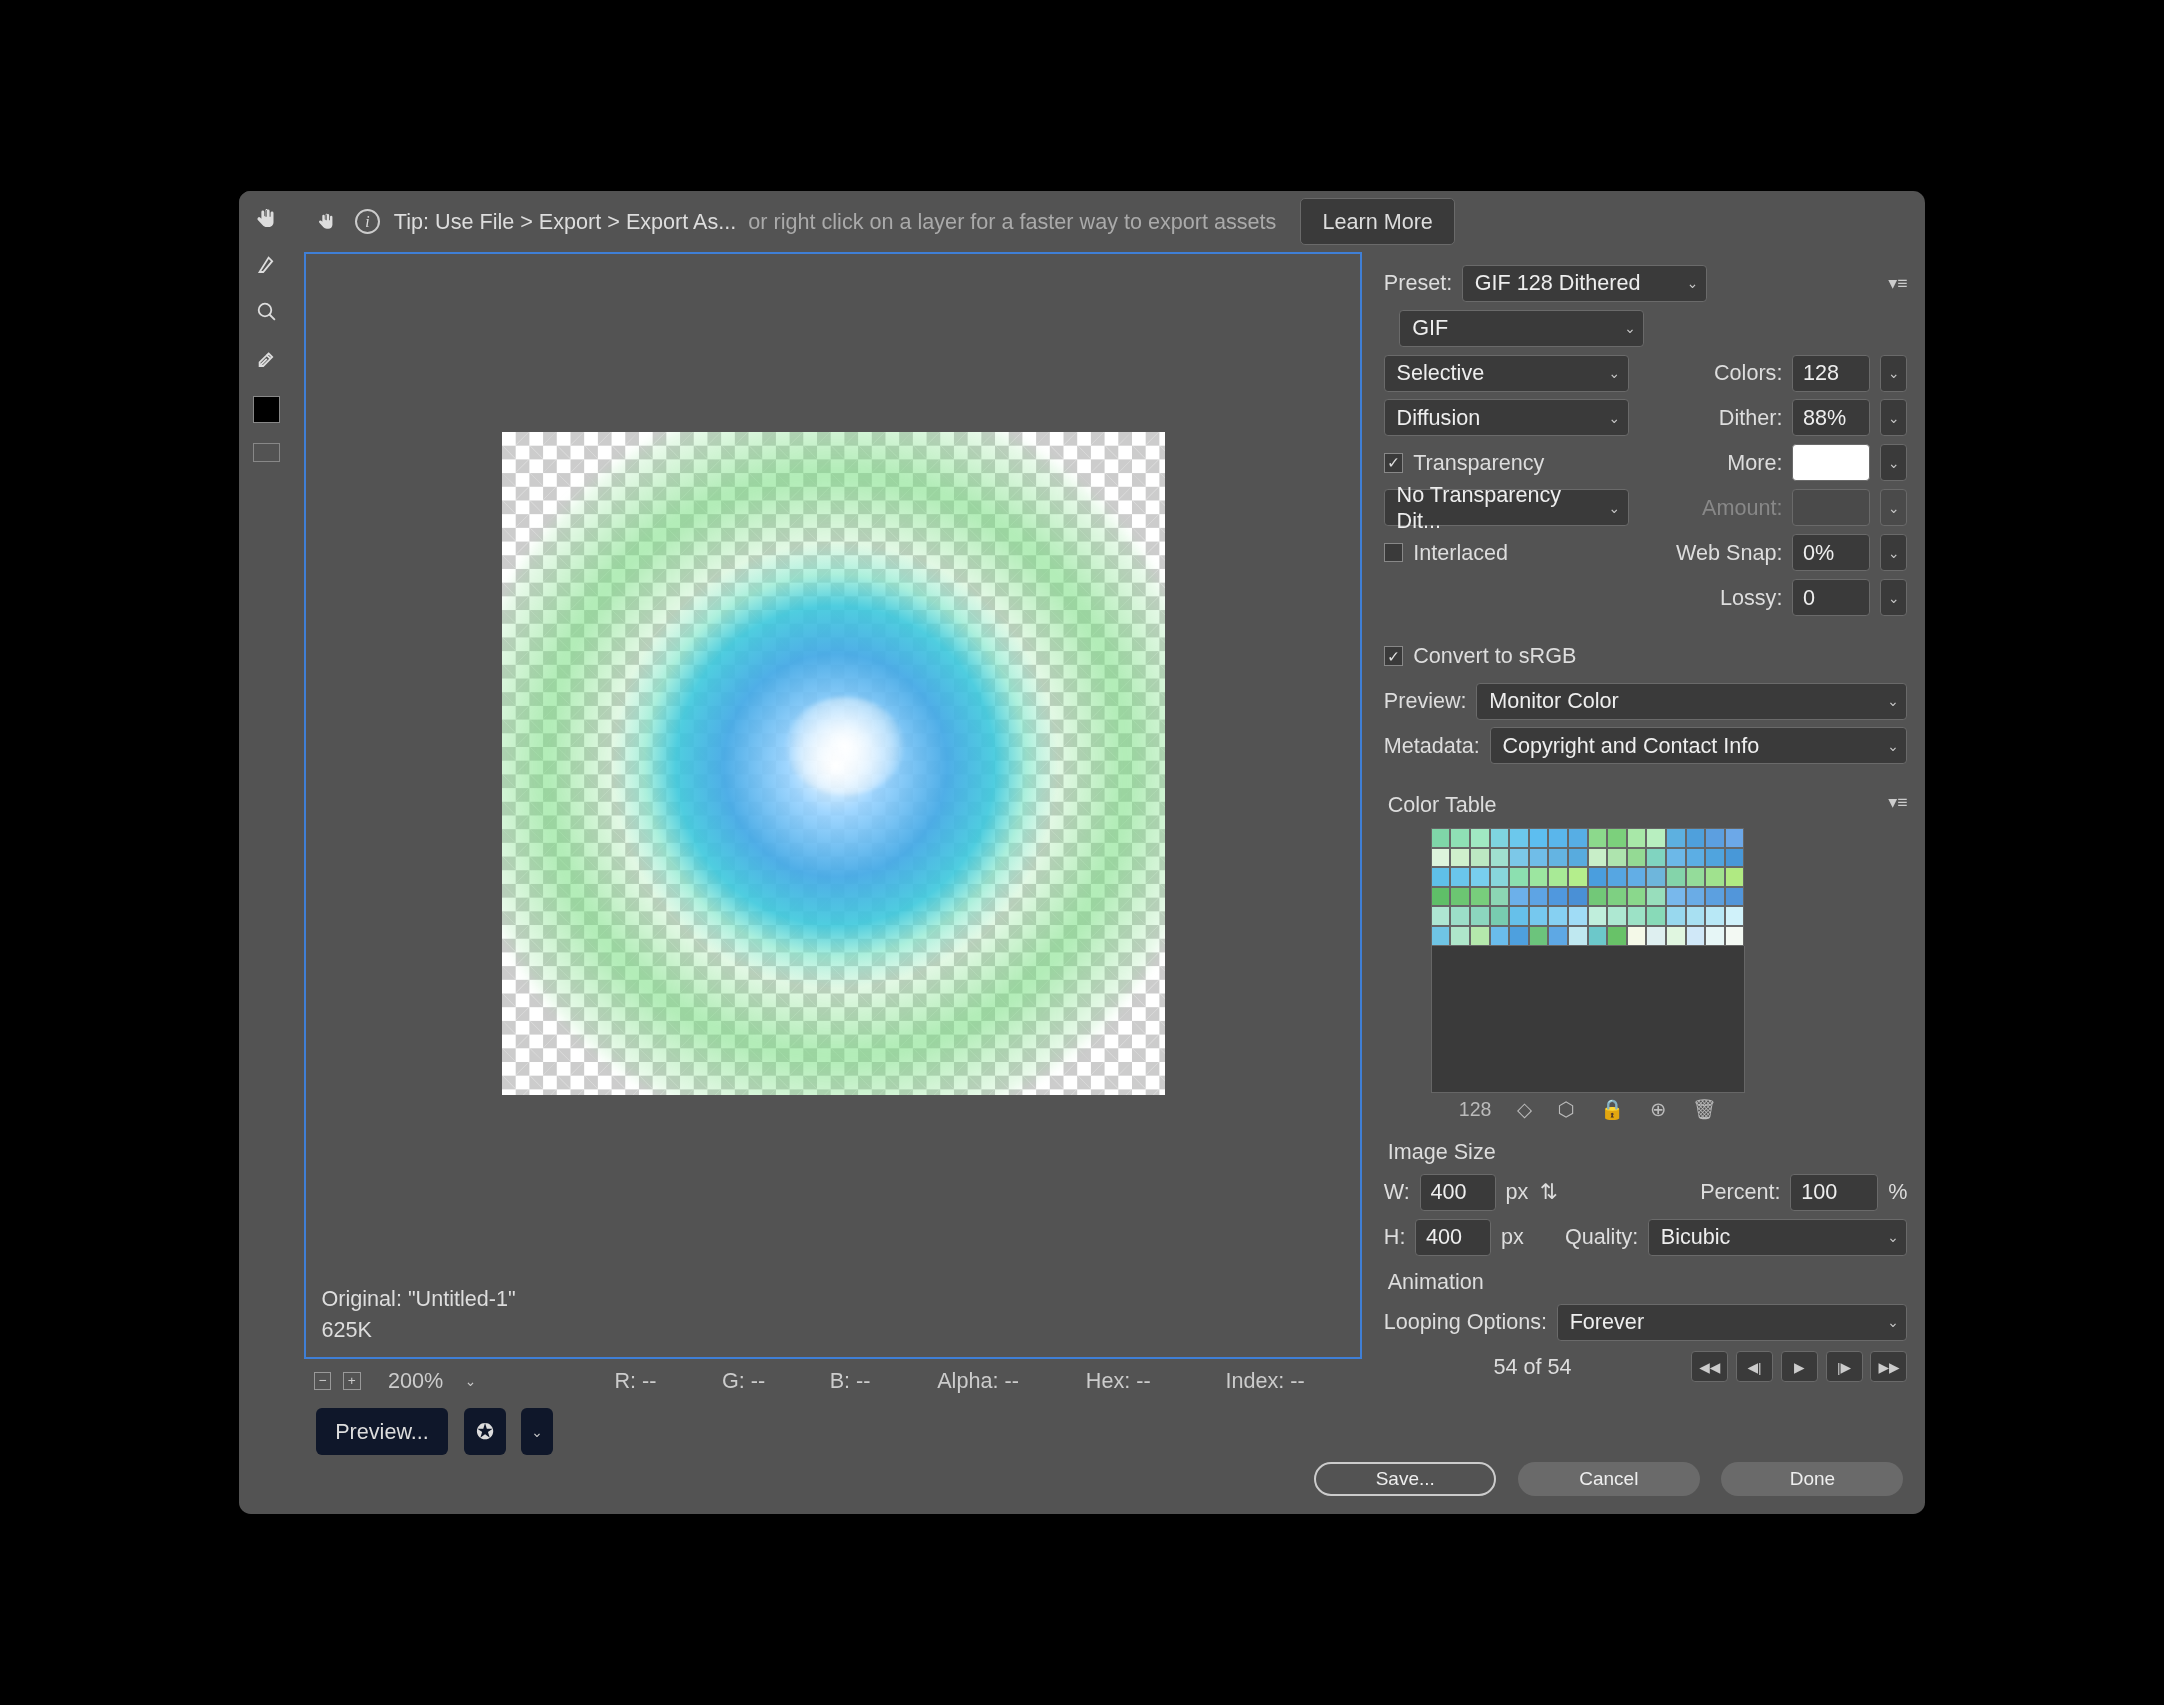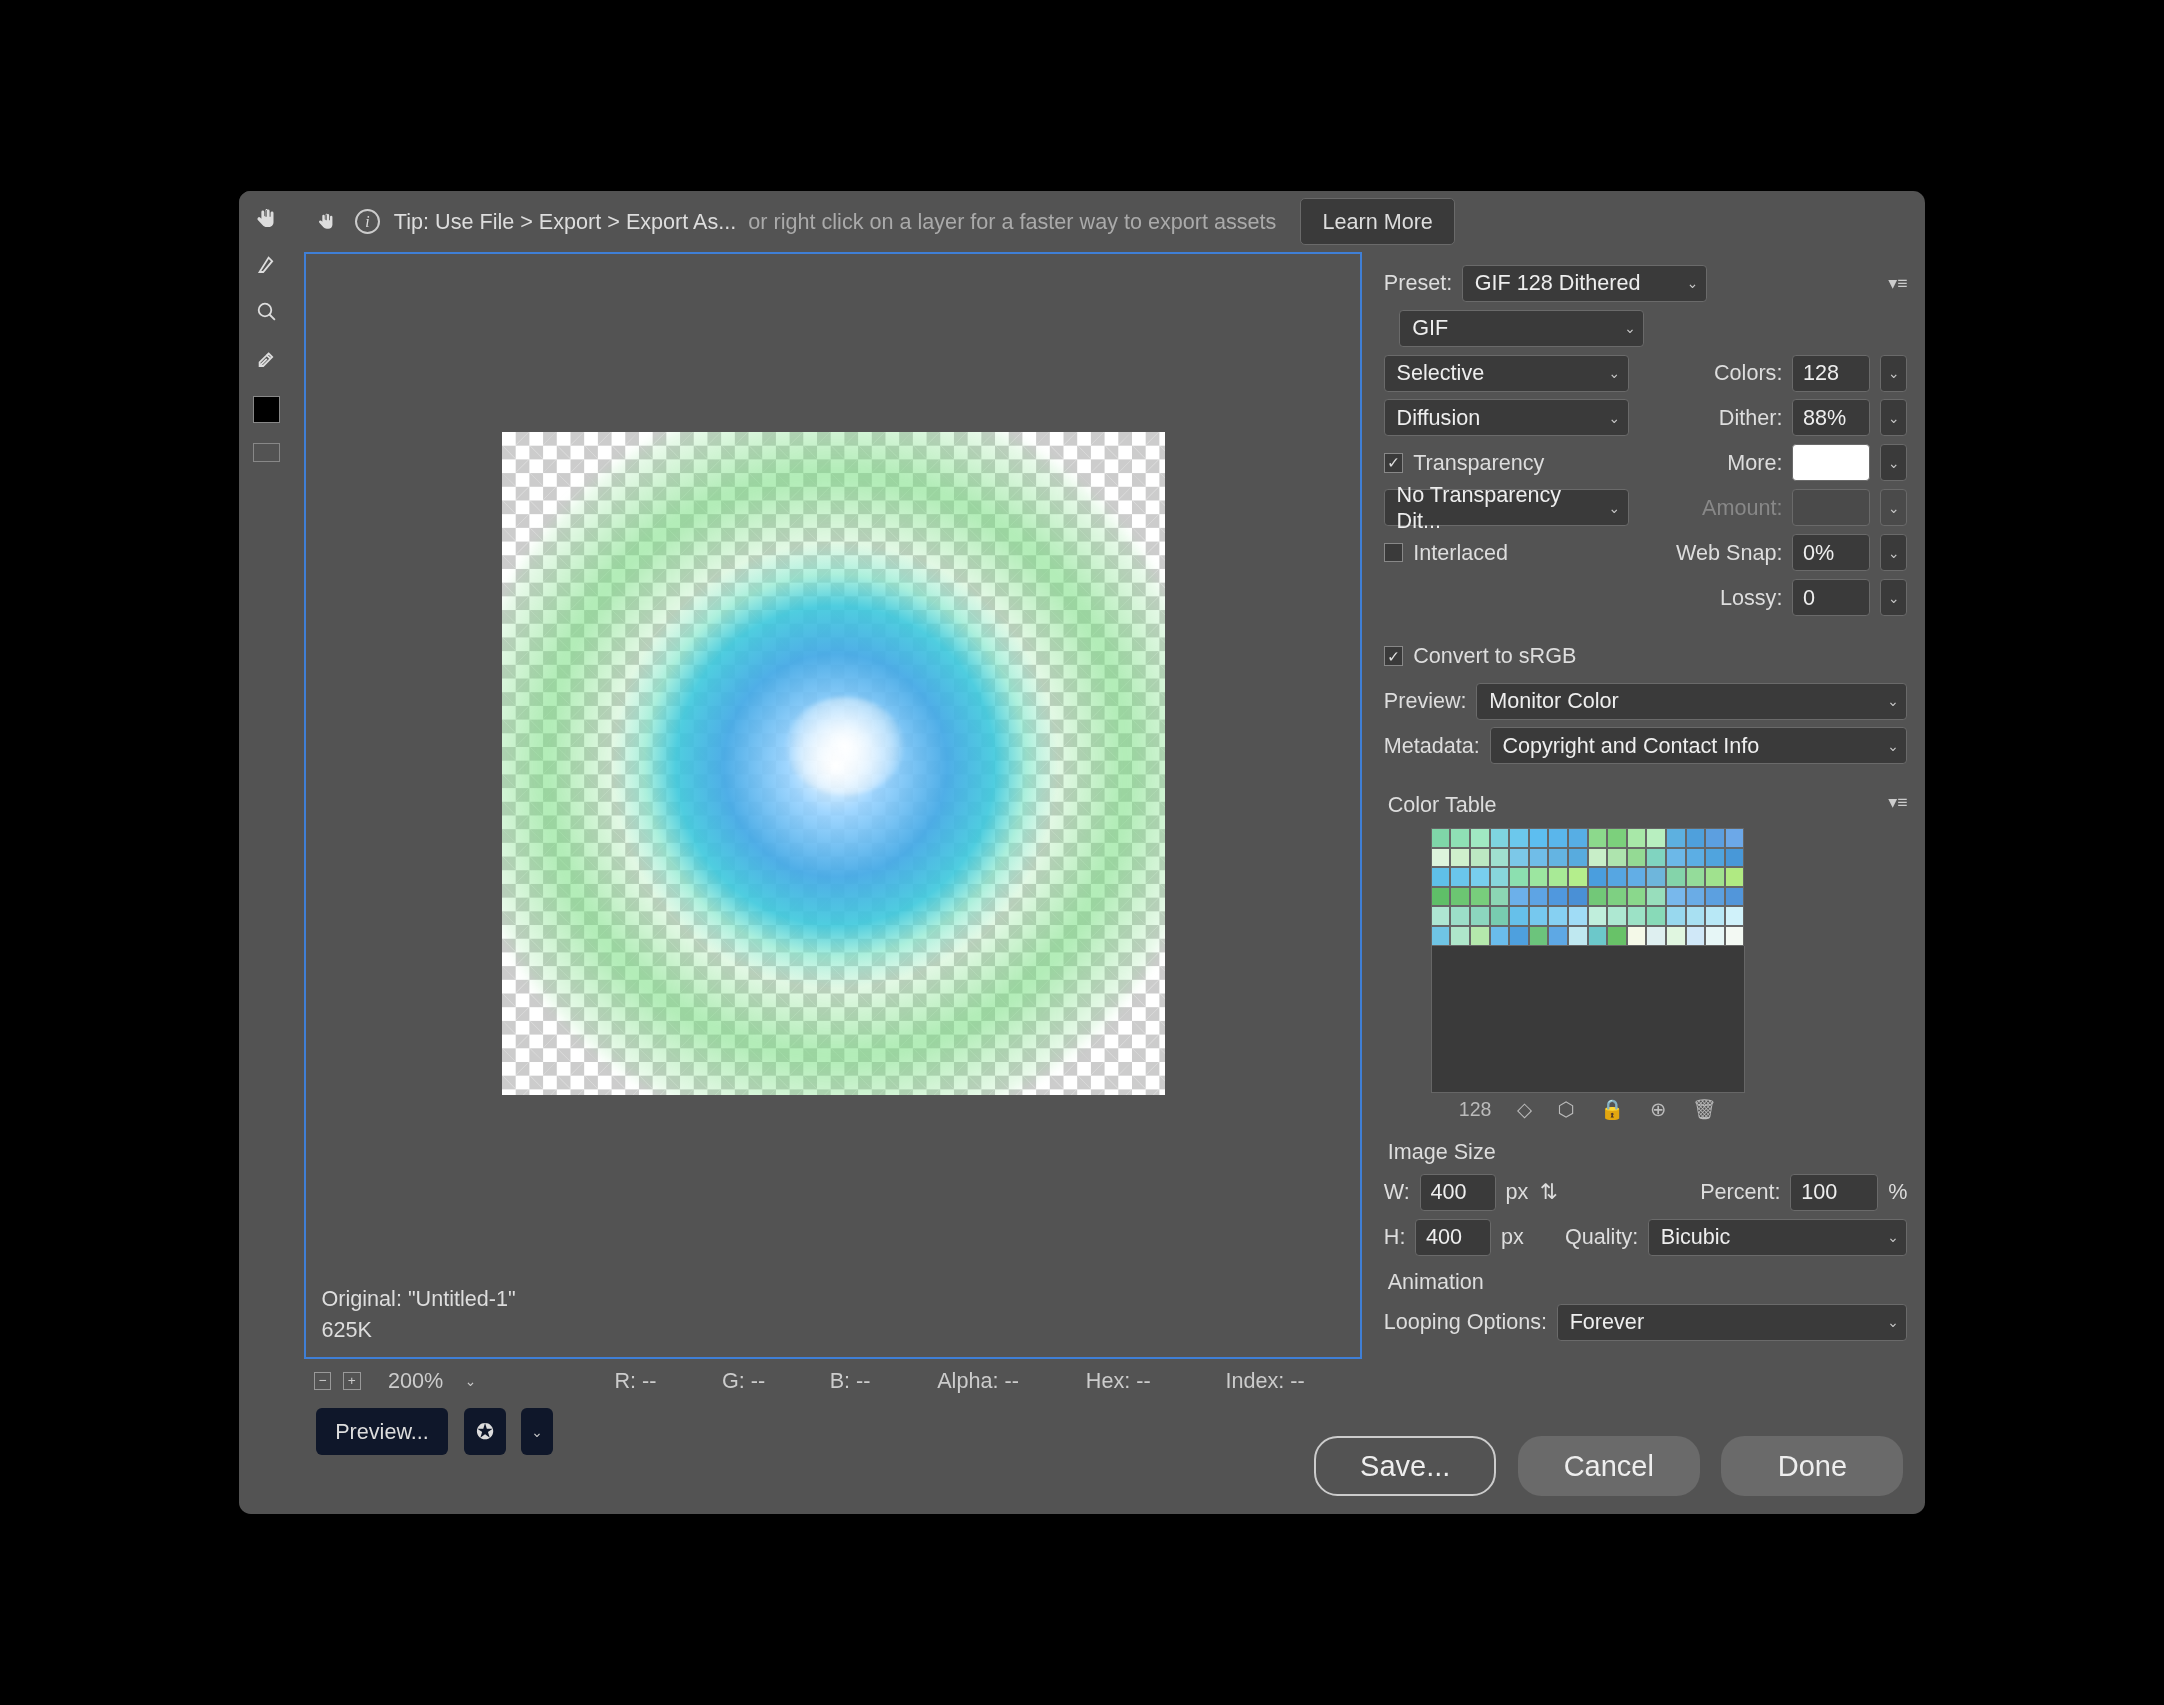"54 of 54" div.row { html: none -> <div> <div><span>54 of 54</span></div> <div> <div>◀◀</div> <div>◀|</div> <div>▶</div> <div>|▶</div> <div>▶▶</div> </div> </div> }
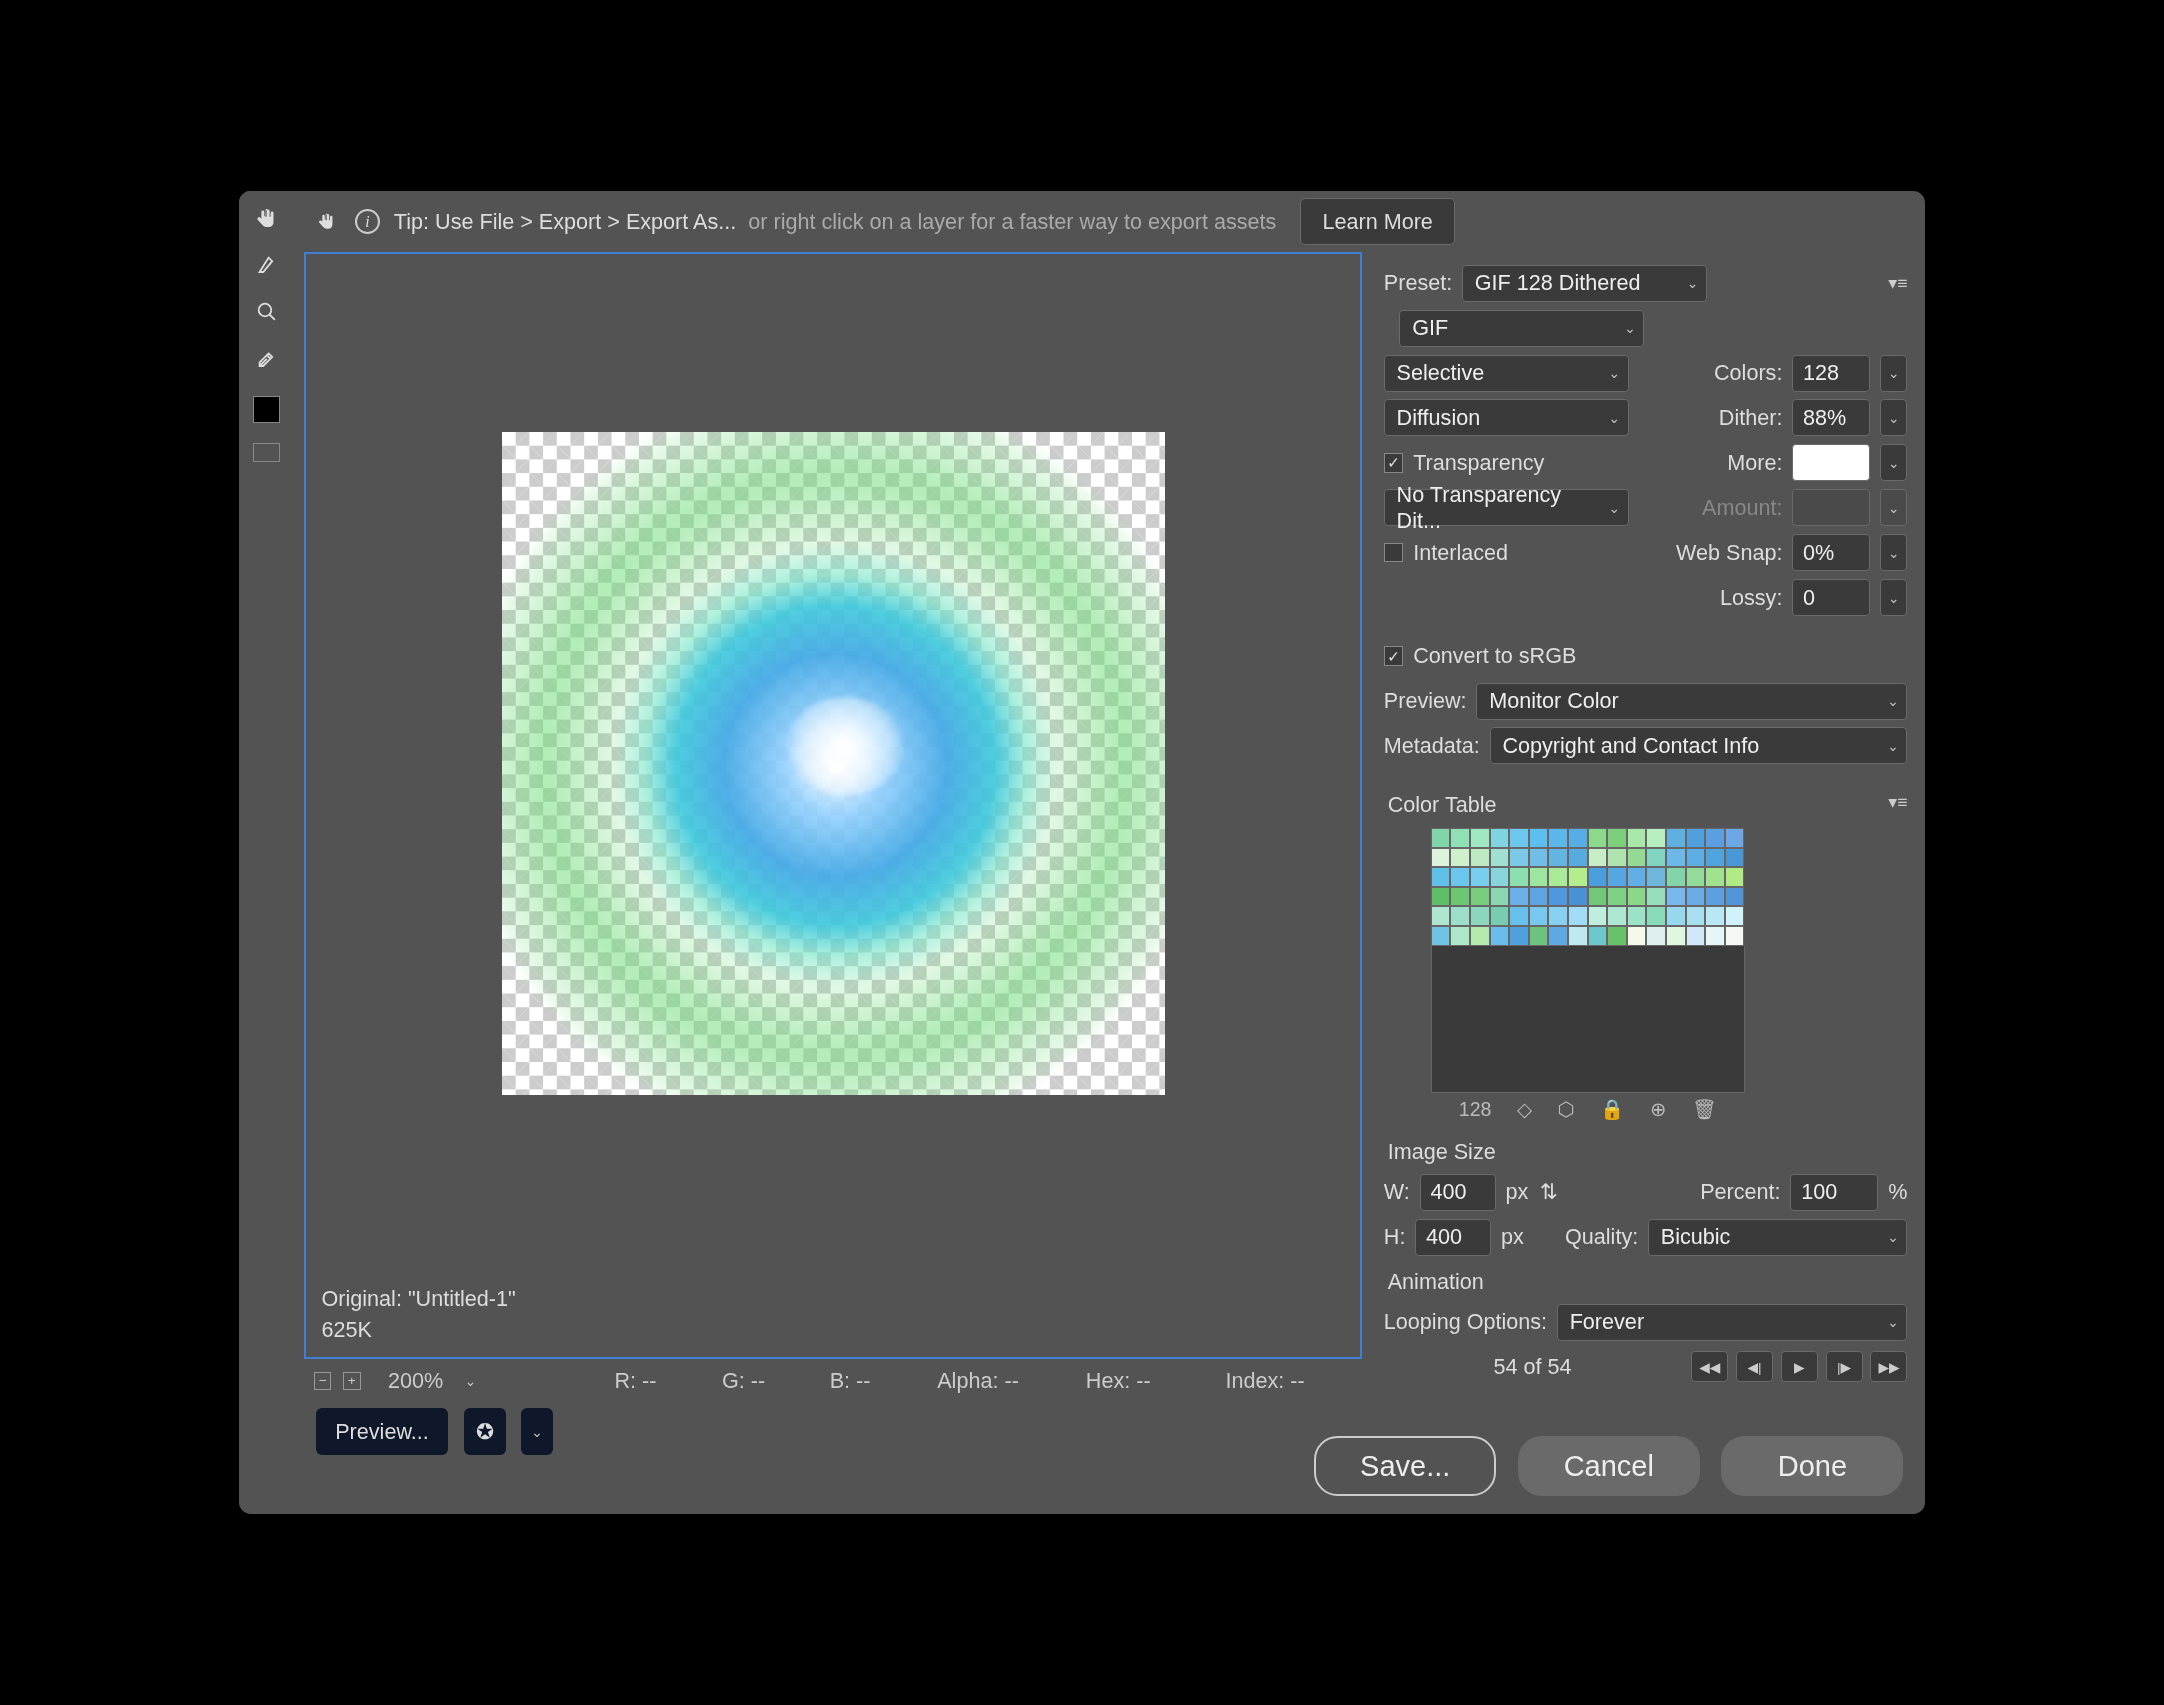"Save..." .btn { font-size: 29px -> 19px; height: 60px -> 34px }
